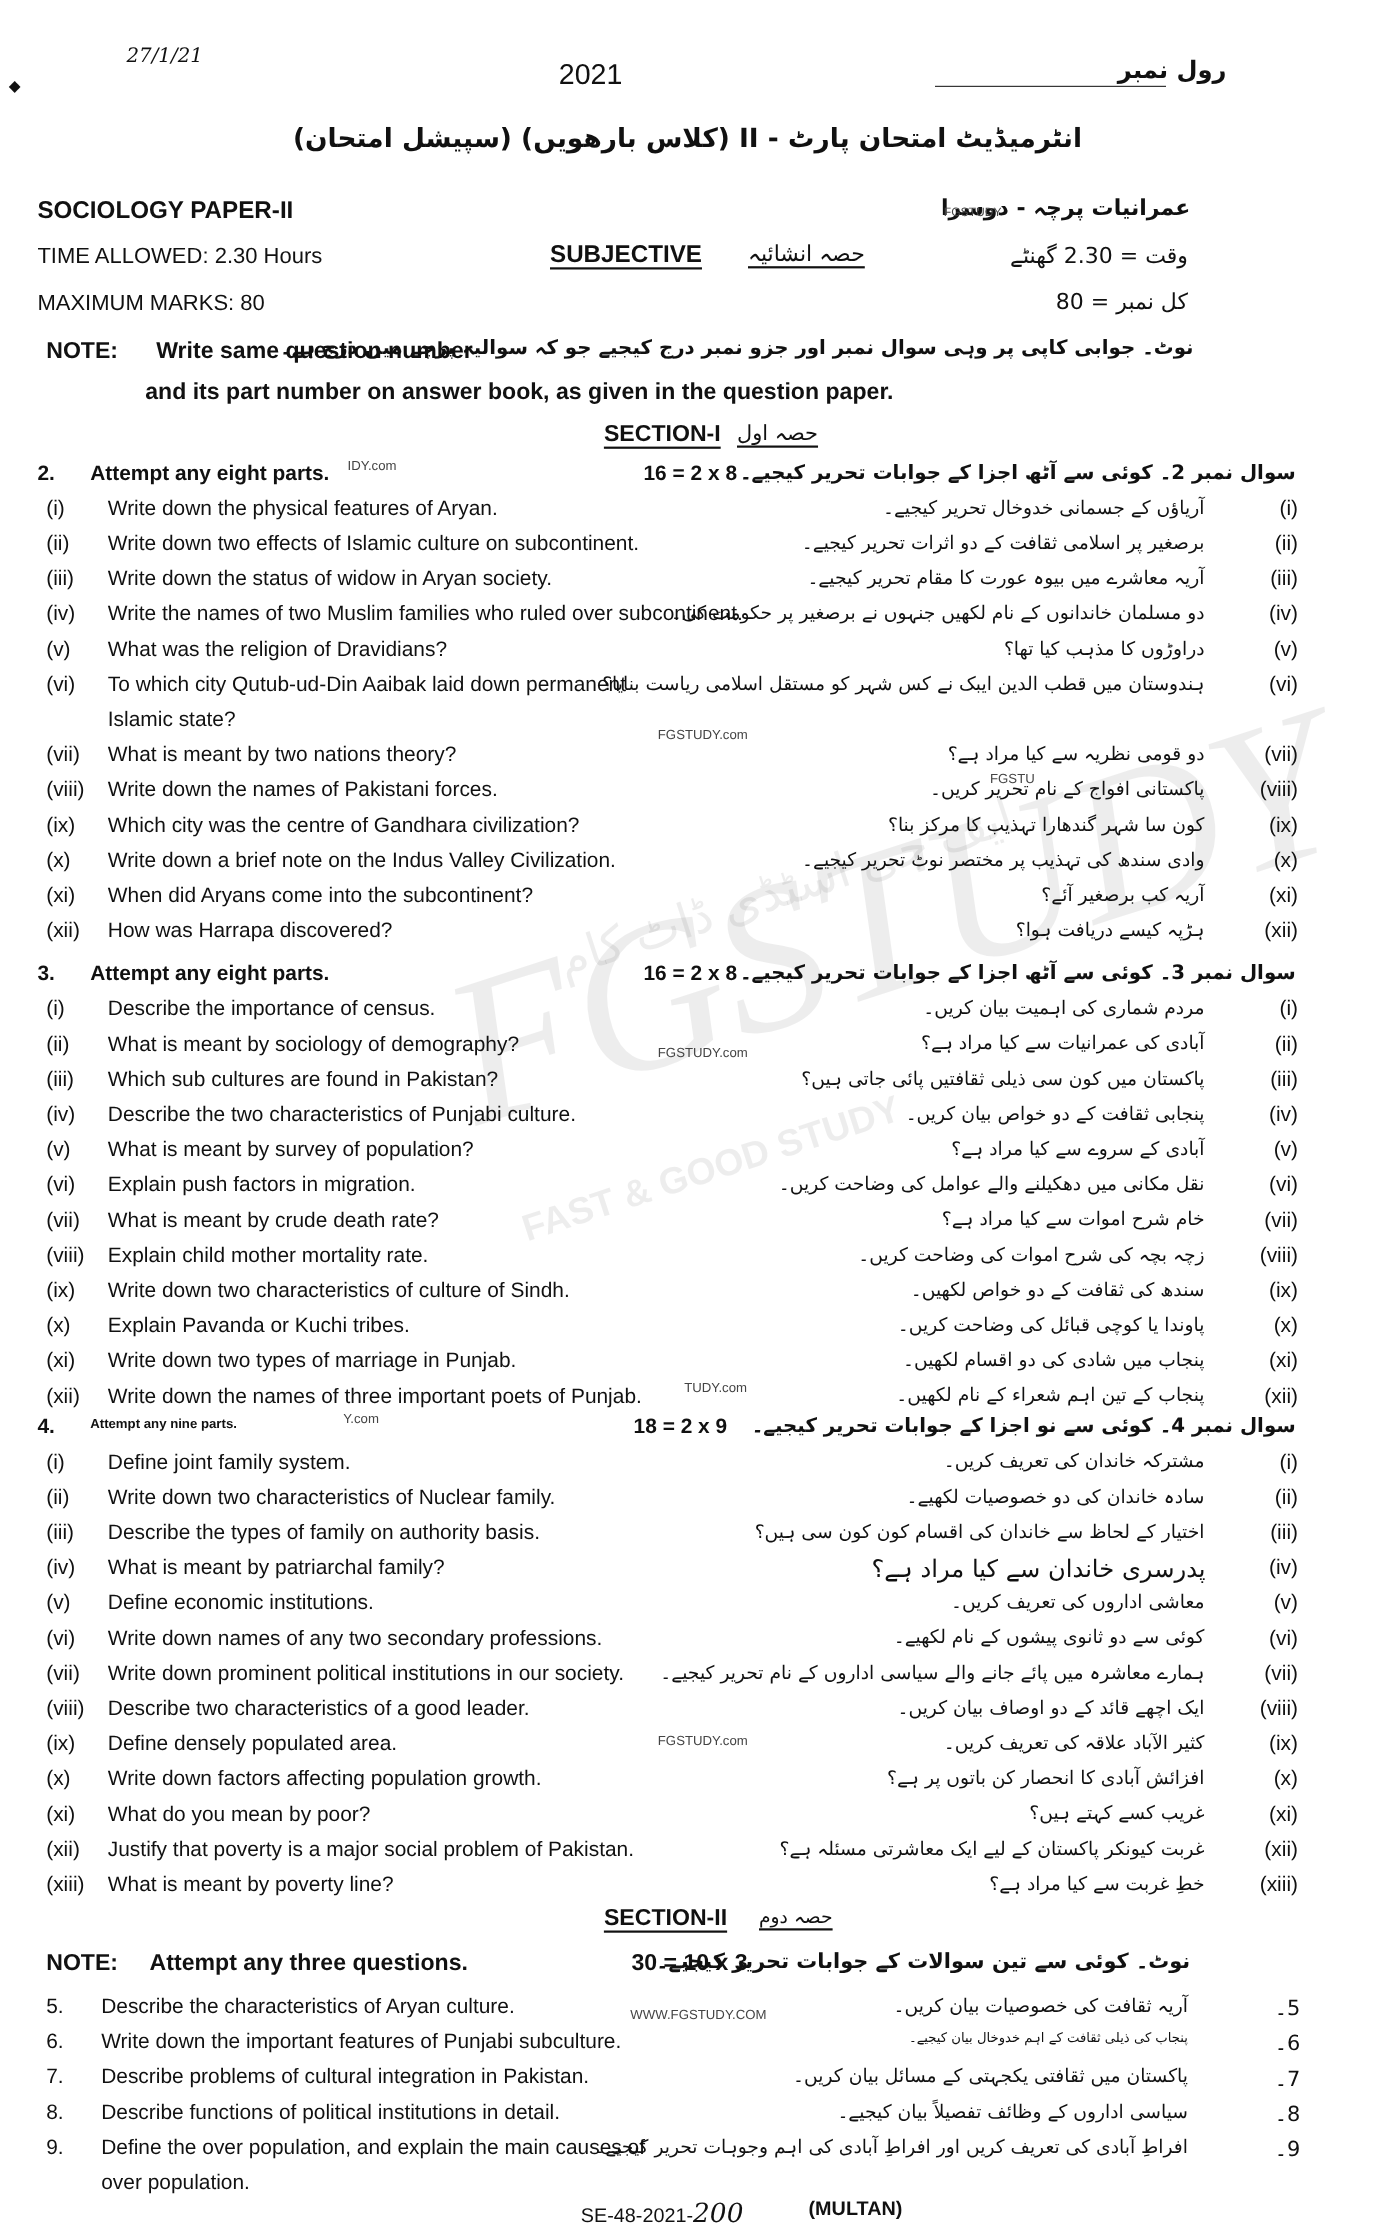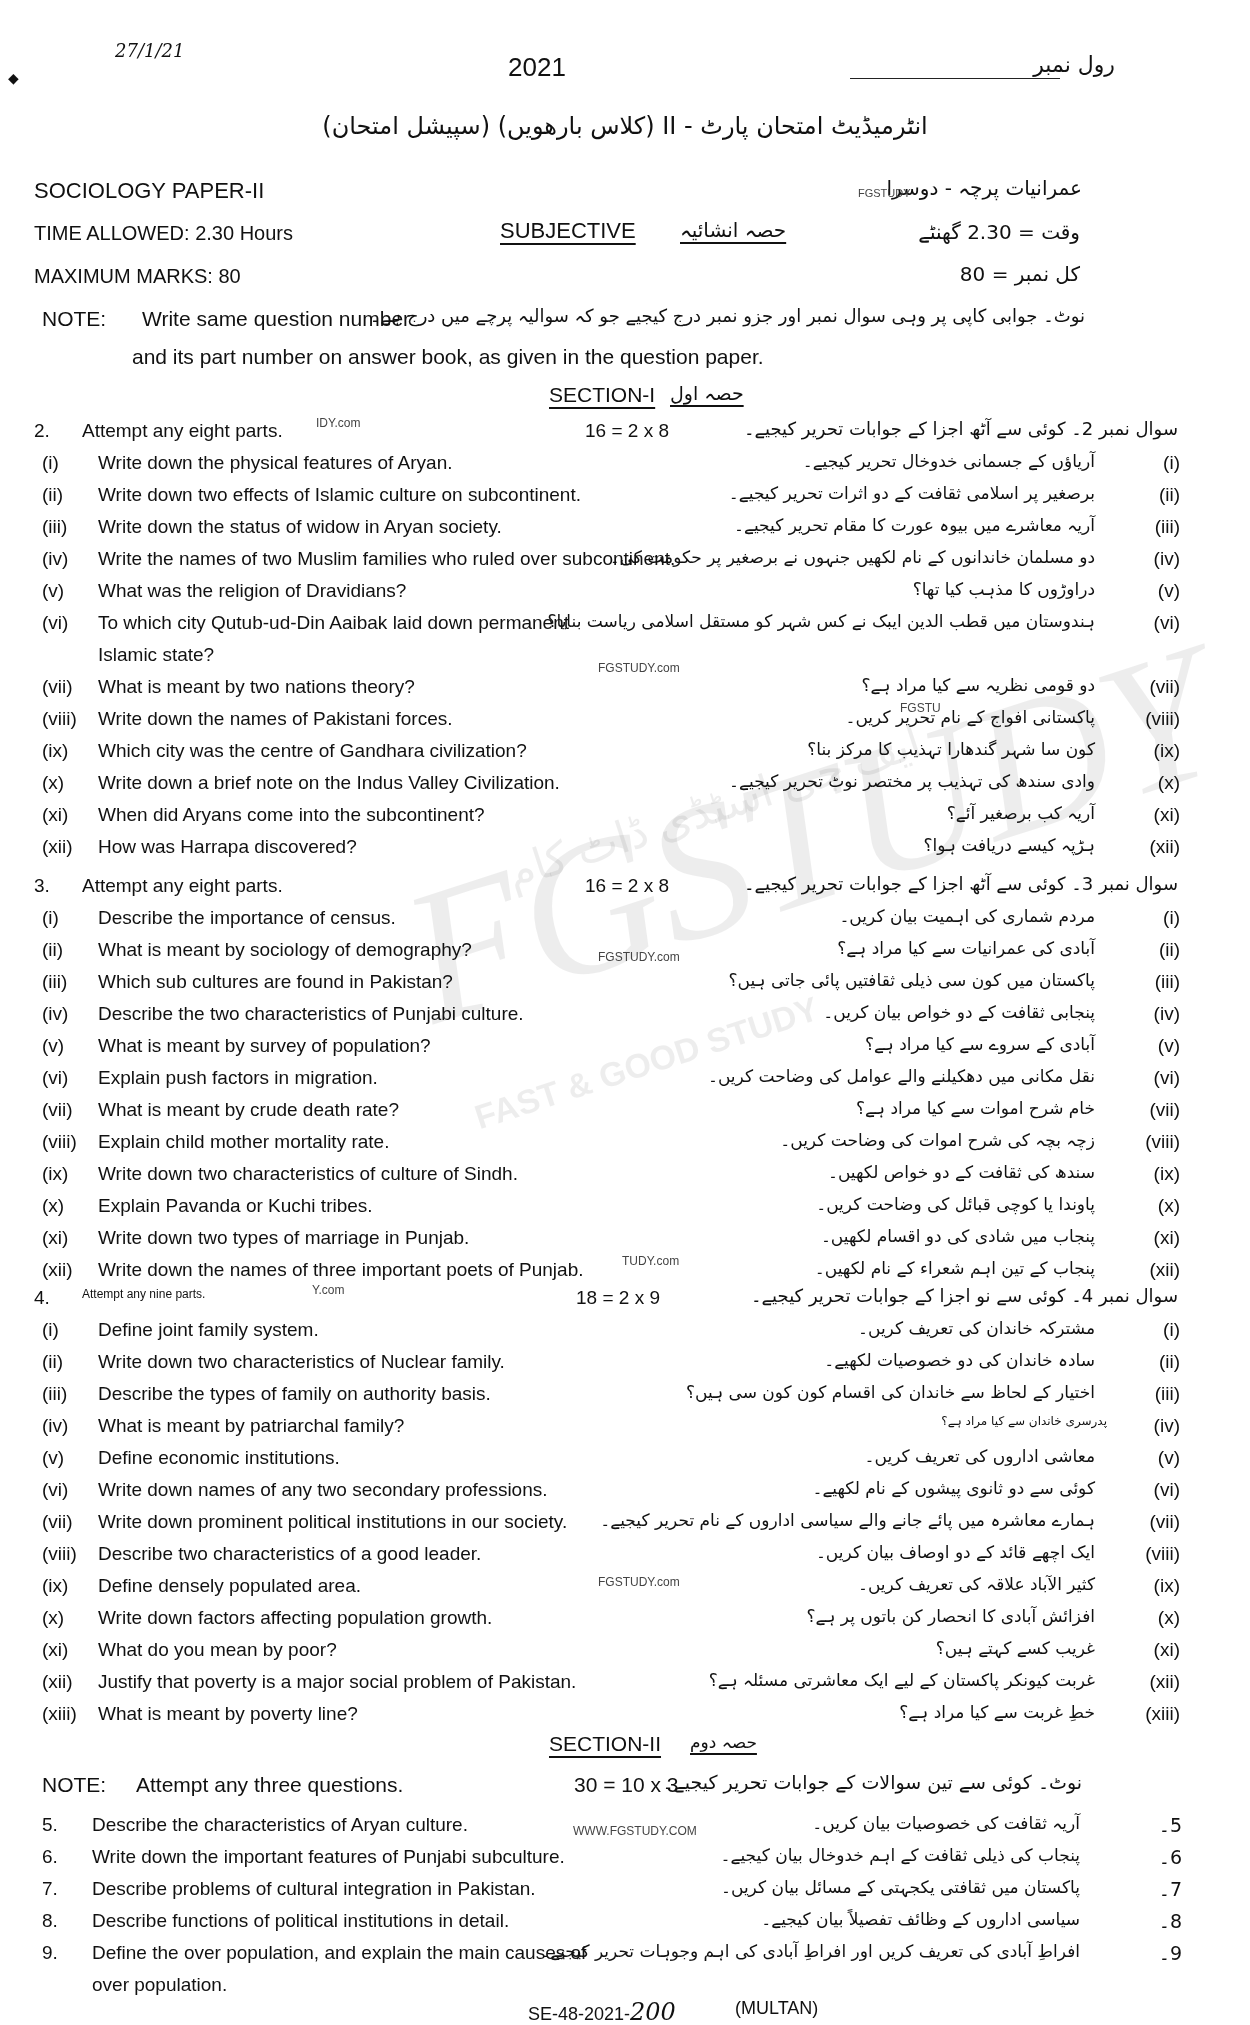"رول نمبر" .b { font-weight: normal -> bold }
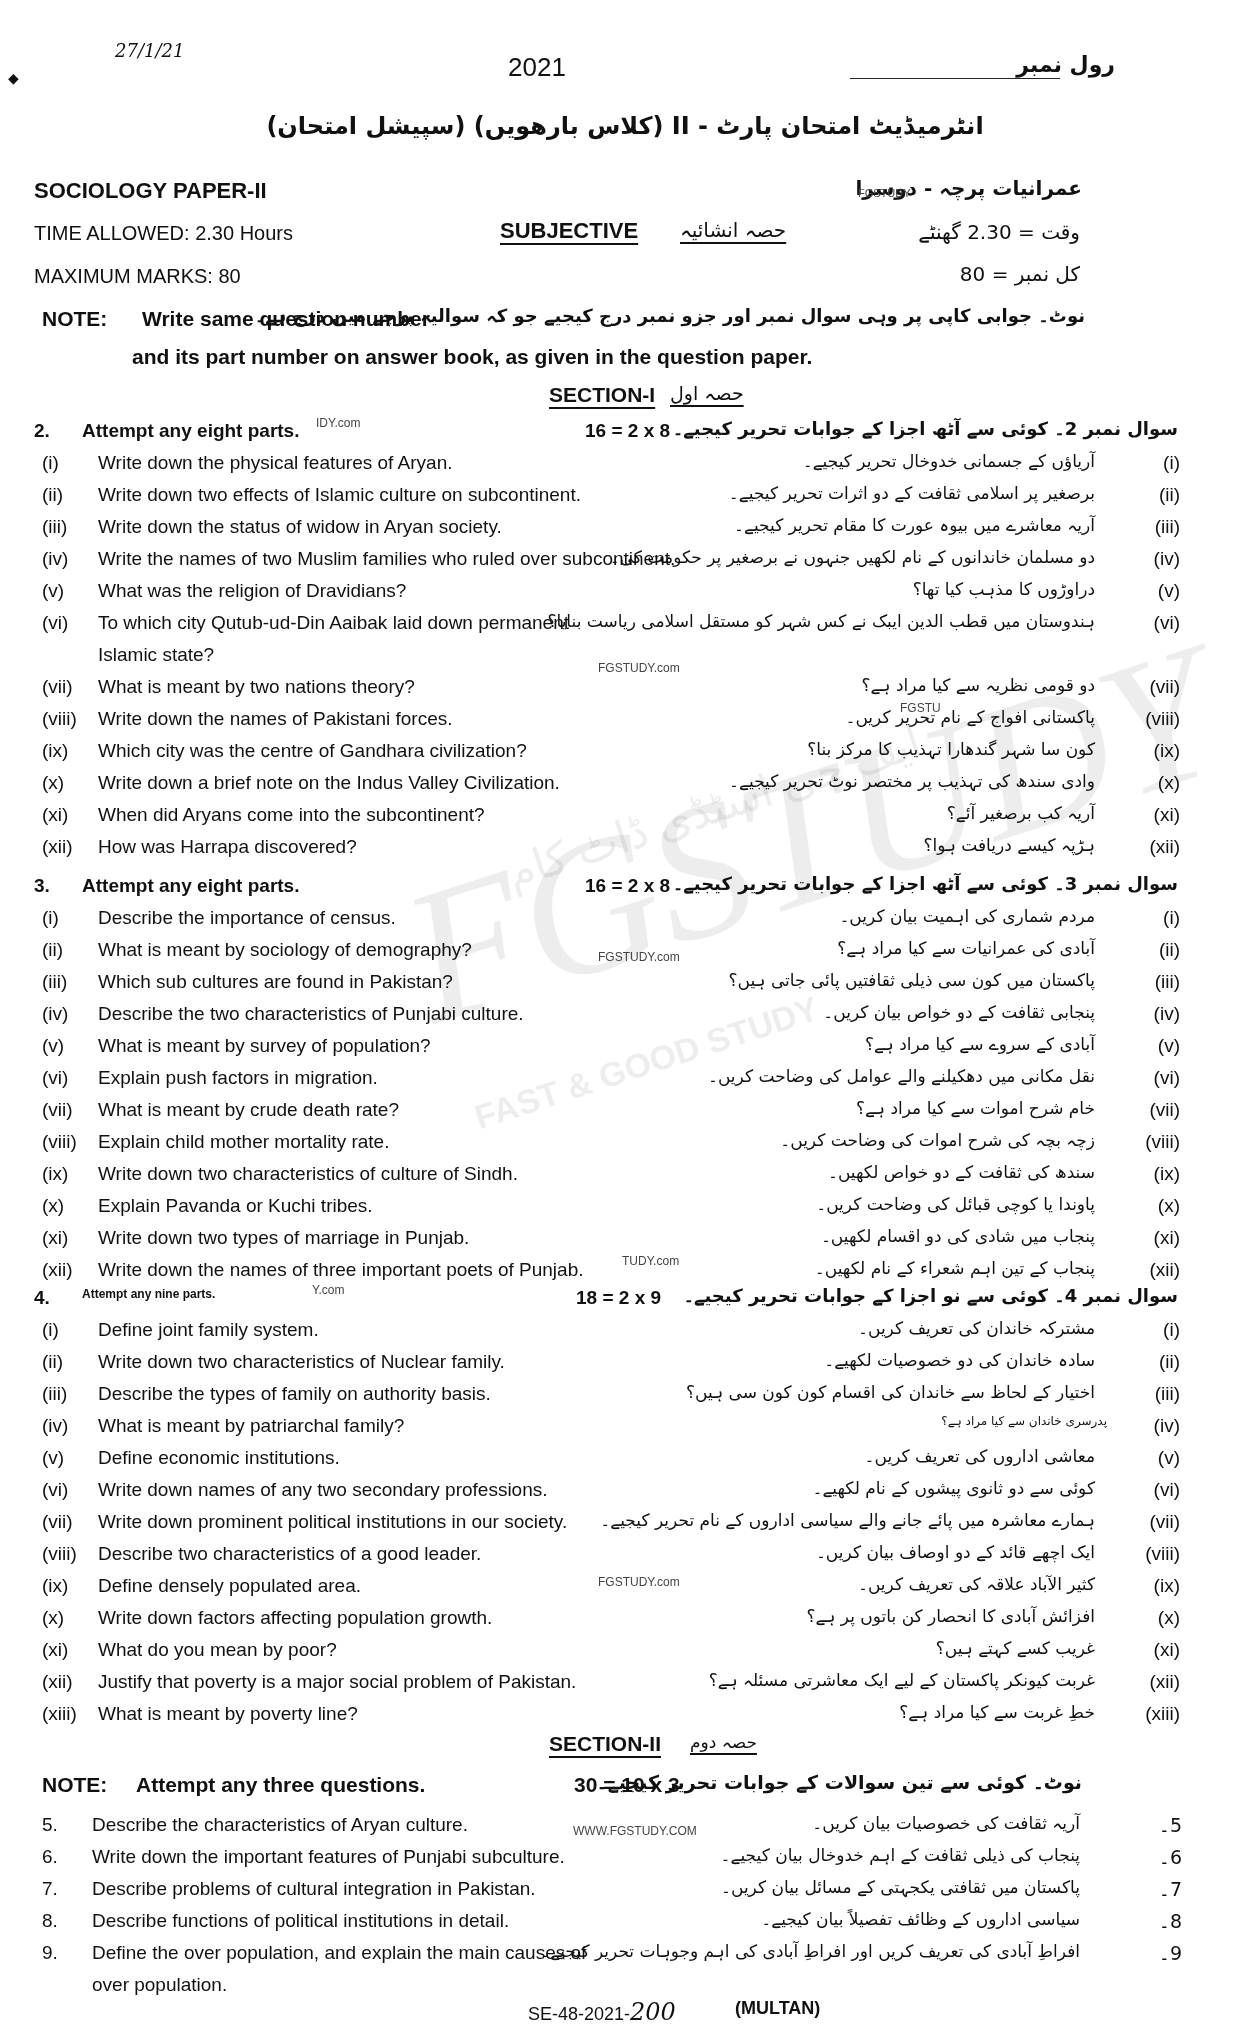"پدرسری خاندان سے کیا مراد" div.abs { font-size: 12px -> 22px; right: 143px -> 154px }
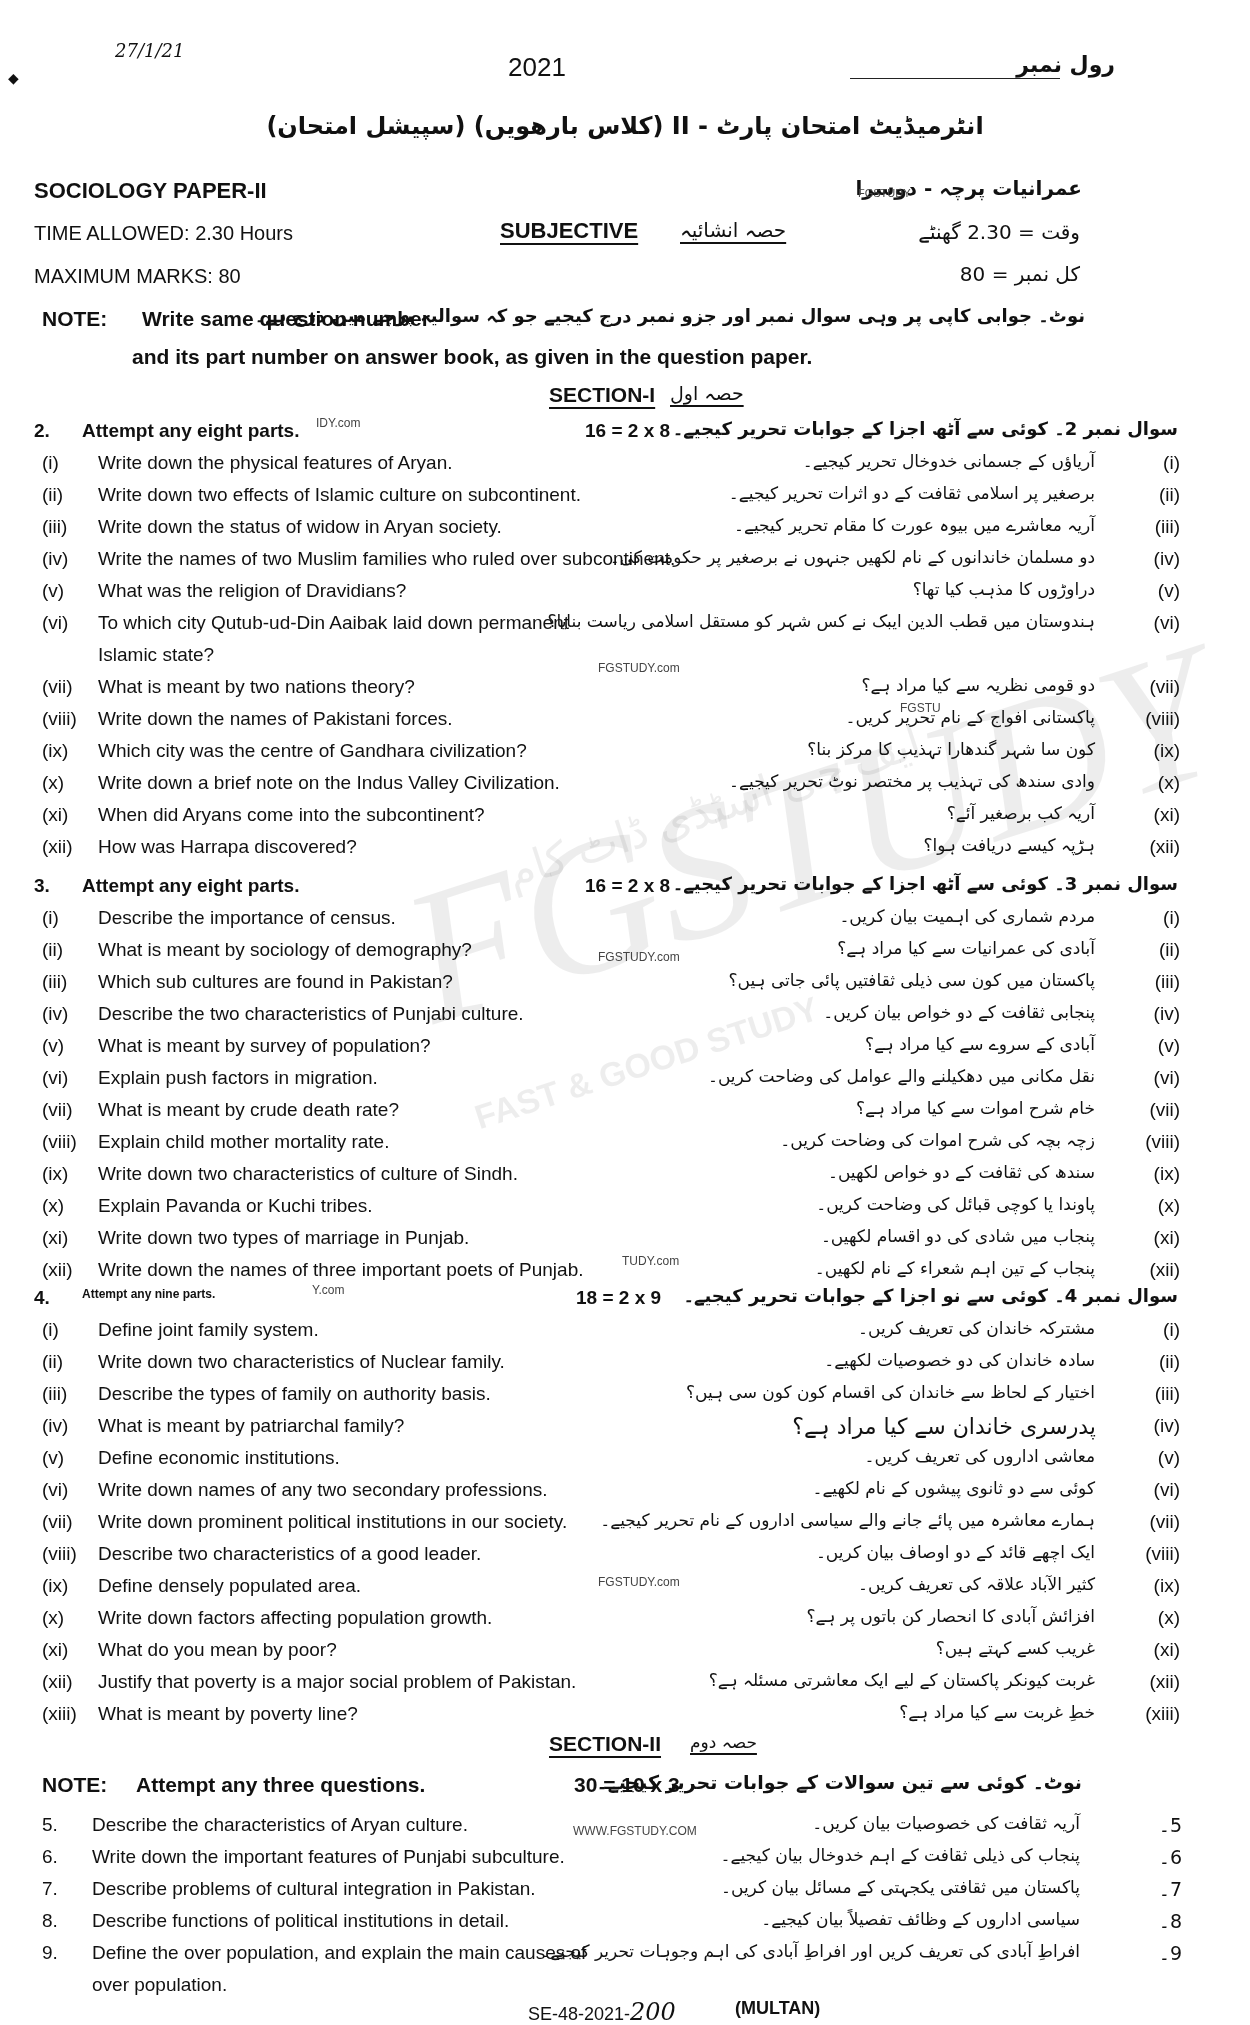"پنجاب کی ذیلی ثقافت کے" div.abs { font-size: 17px -> 12px }
